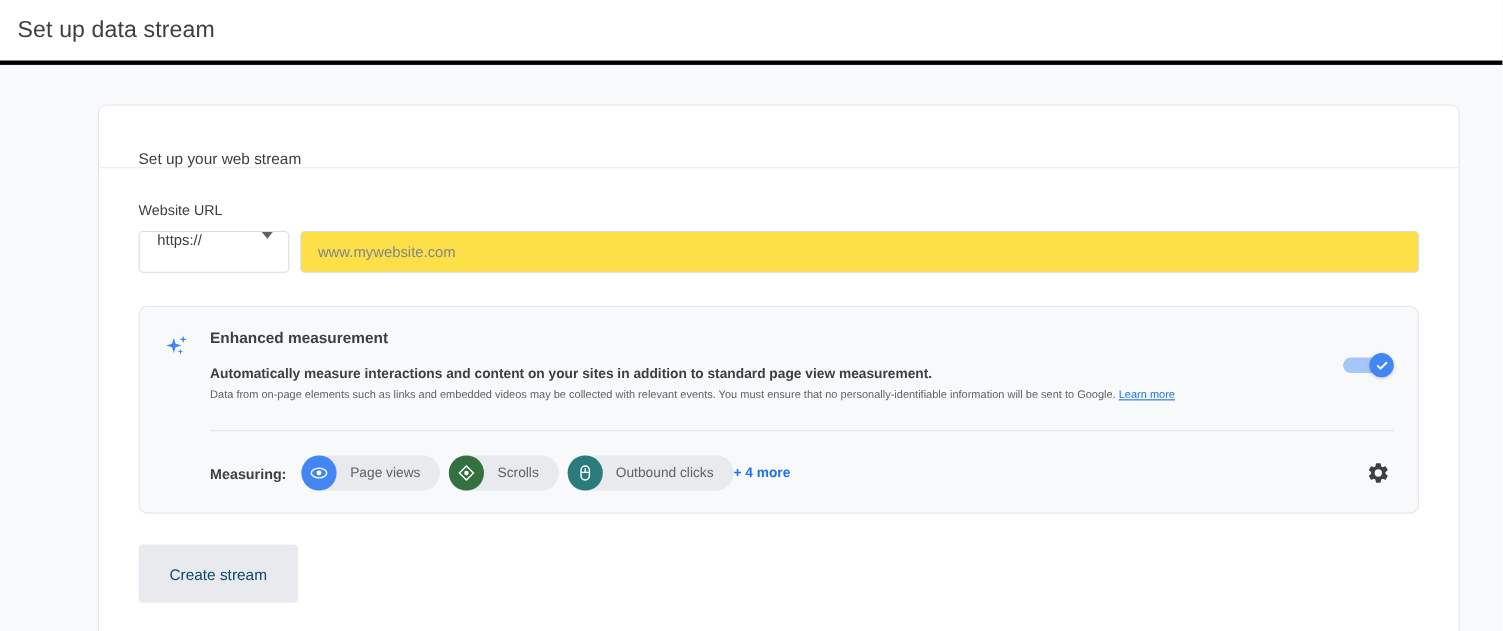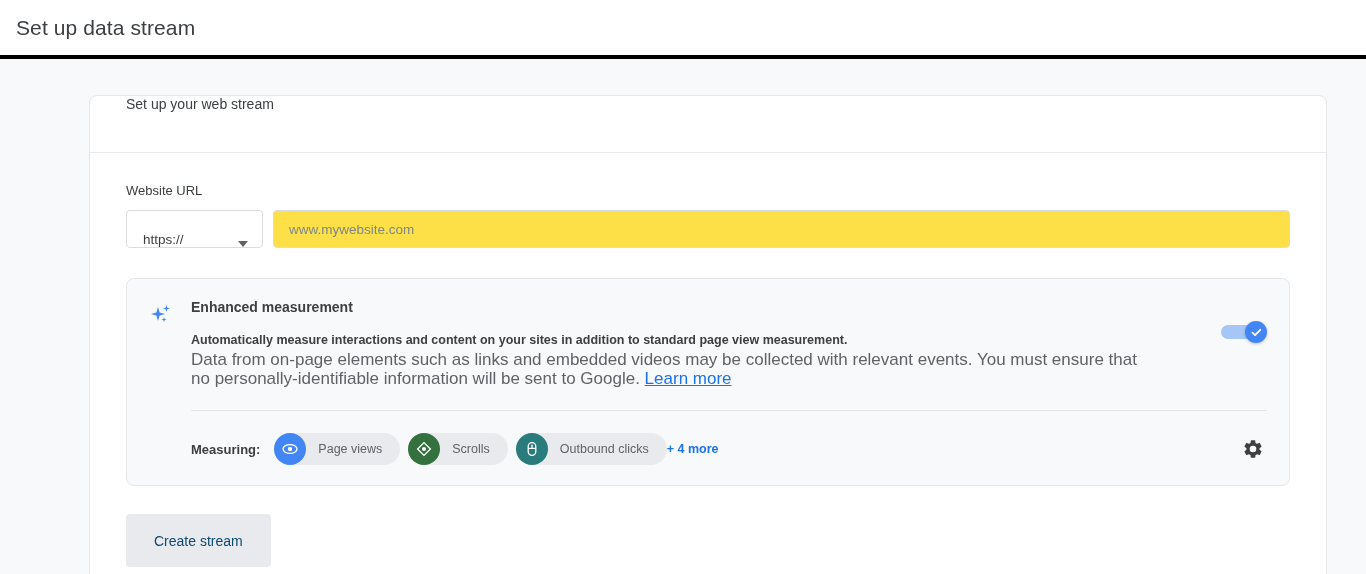"Set up your web stream" .card-header { align-items: flex-start -> flex-end }
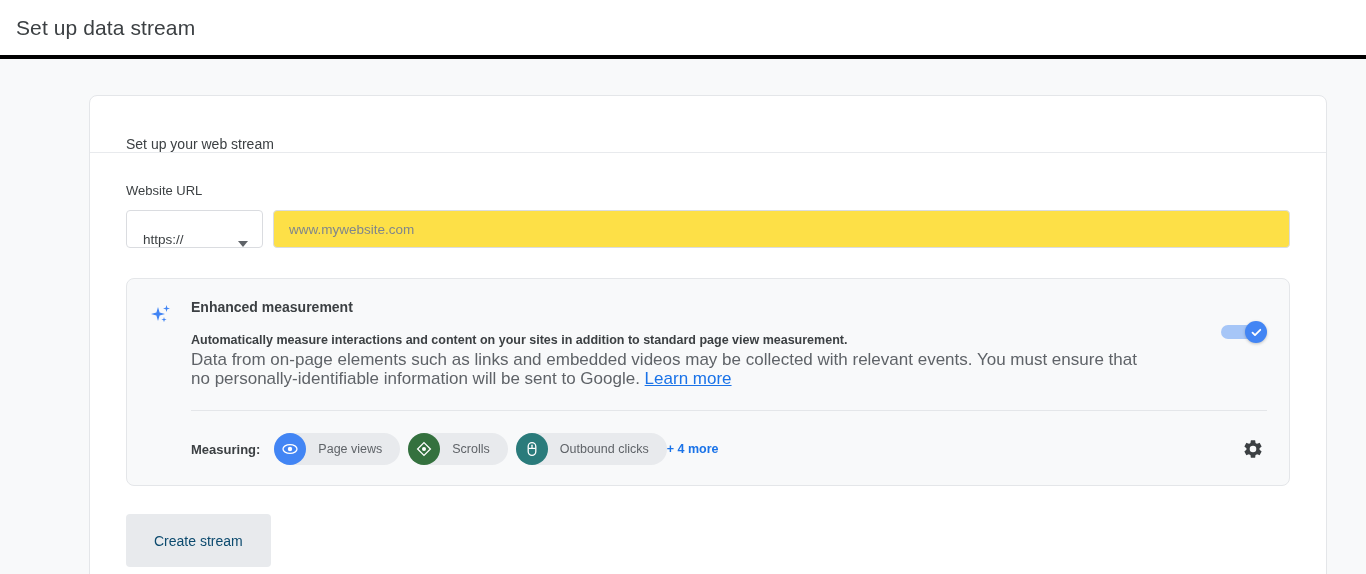"https://" .scheme-select { align-items: flex-end -> flex-start }
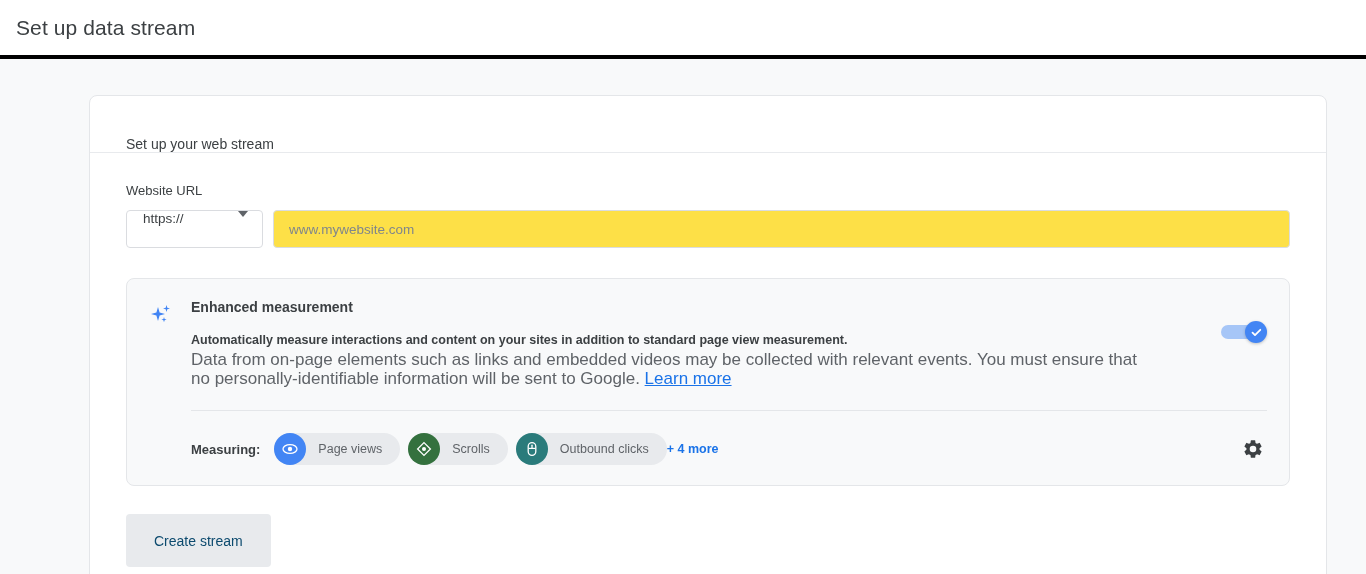"Data from on-page elements such" .em-desc { font-size: 17px -> 10px }
